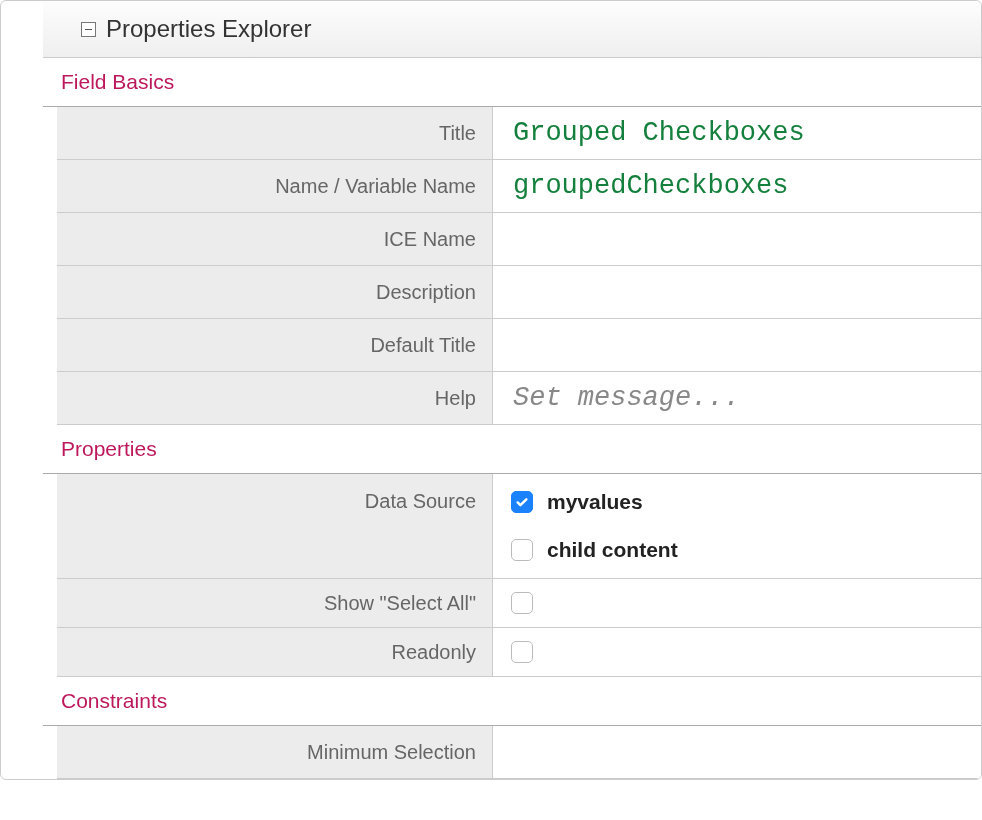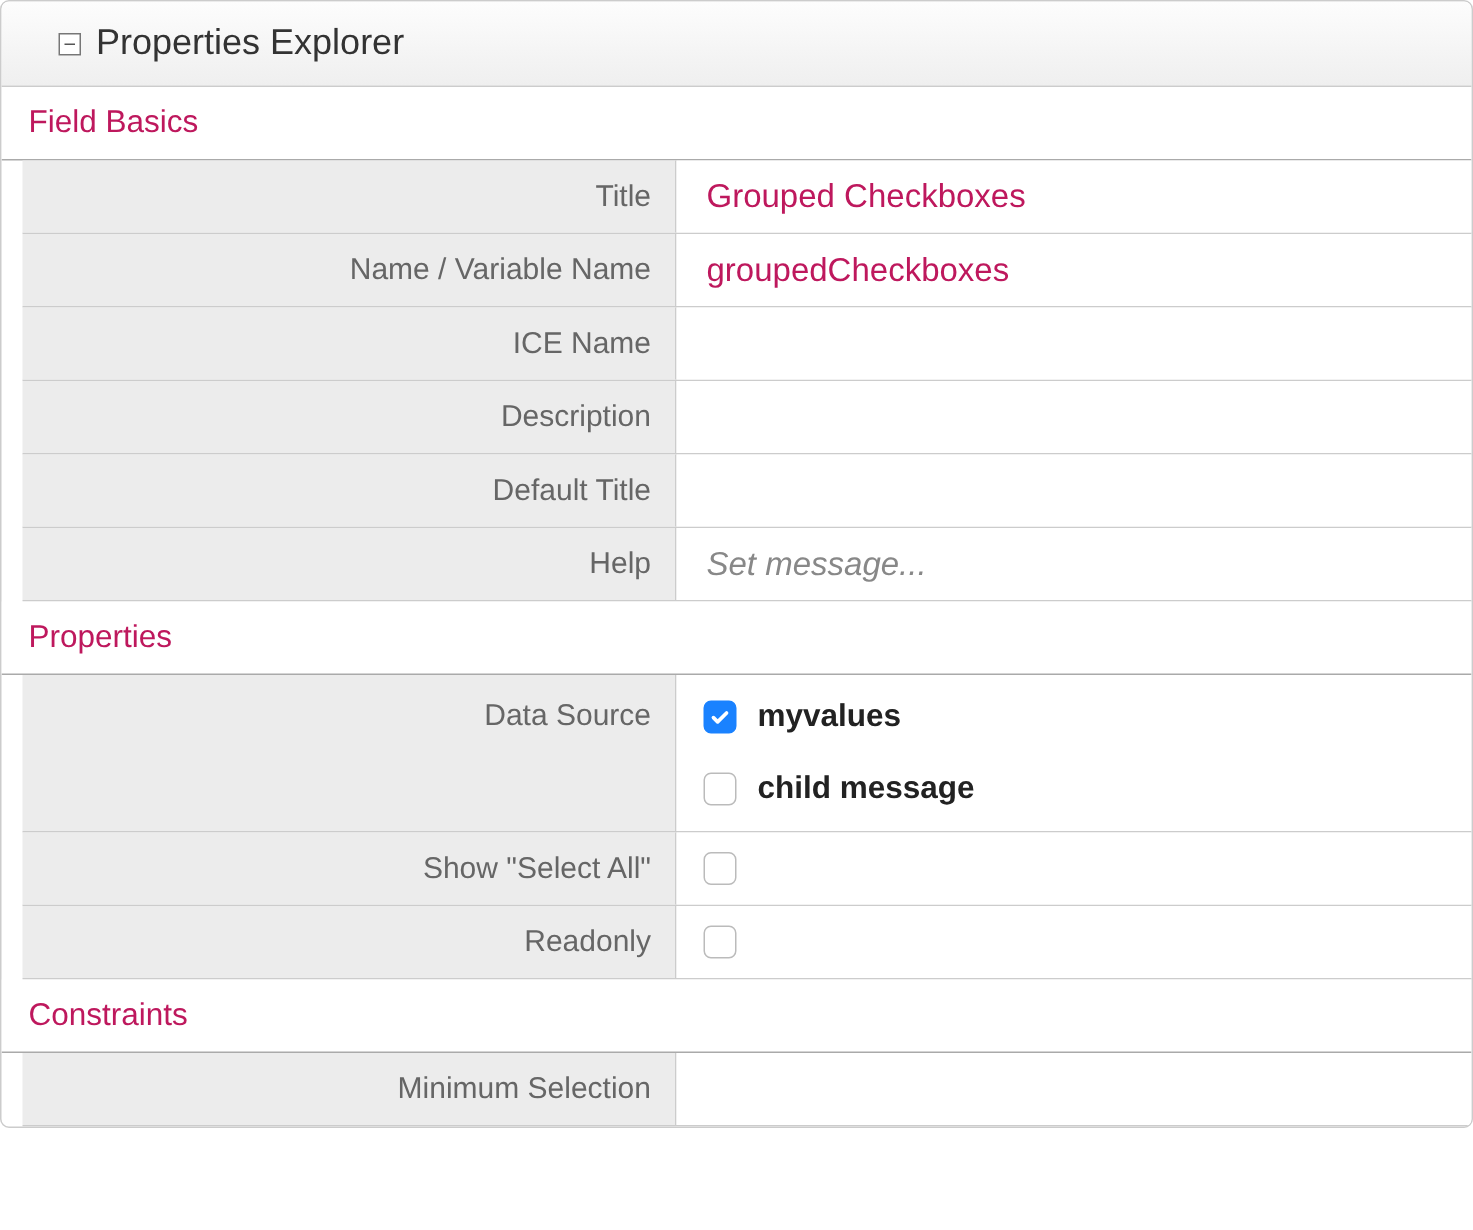"Properties Explorer" .panel { padding-left: none -> 42px }
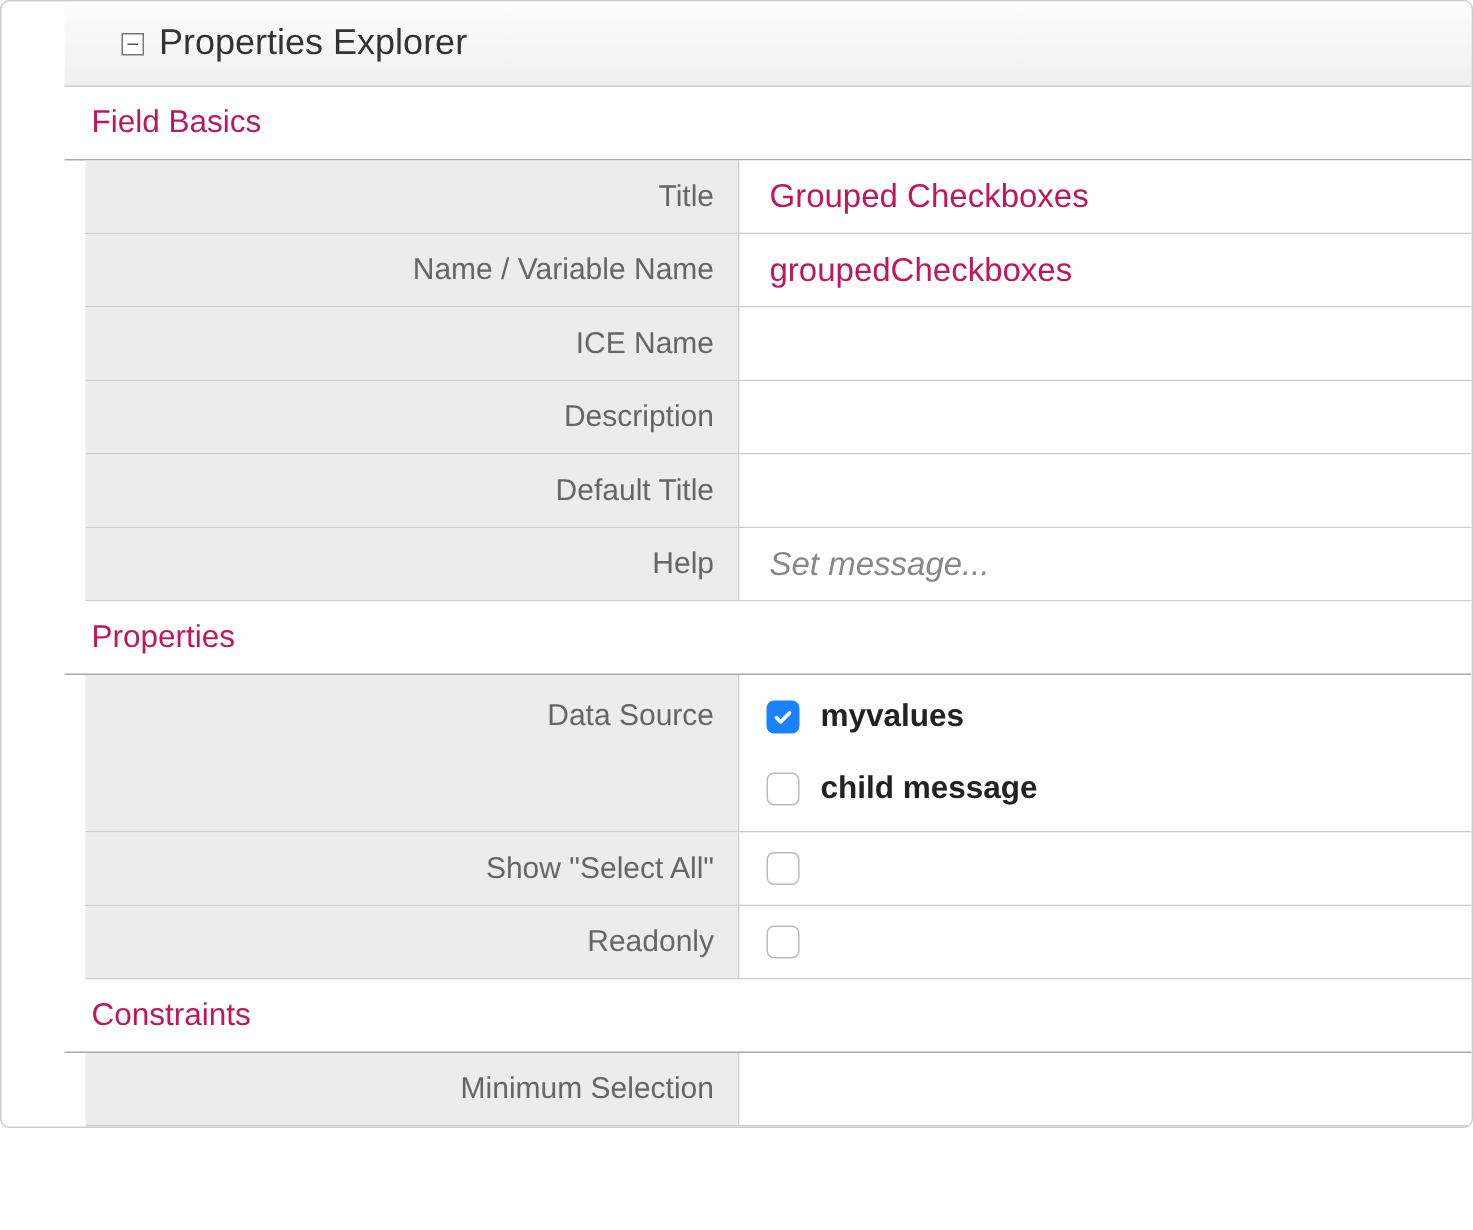"Grouped Checkboxes" .text-input { color: #be185d -> #15803d; font-family: Liberation Sans, sans-serif -> Liberation Mono, monospace; font-size: 22px -> 27px }
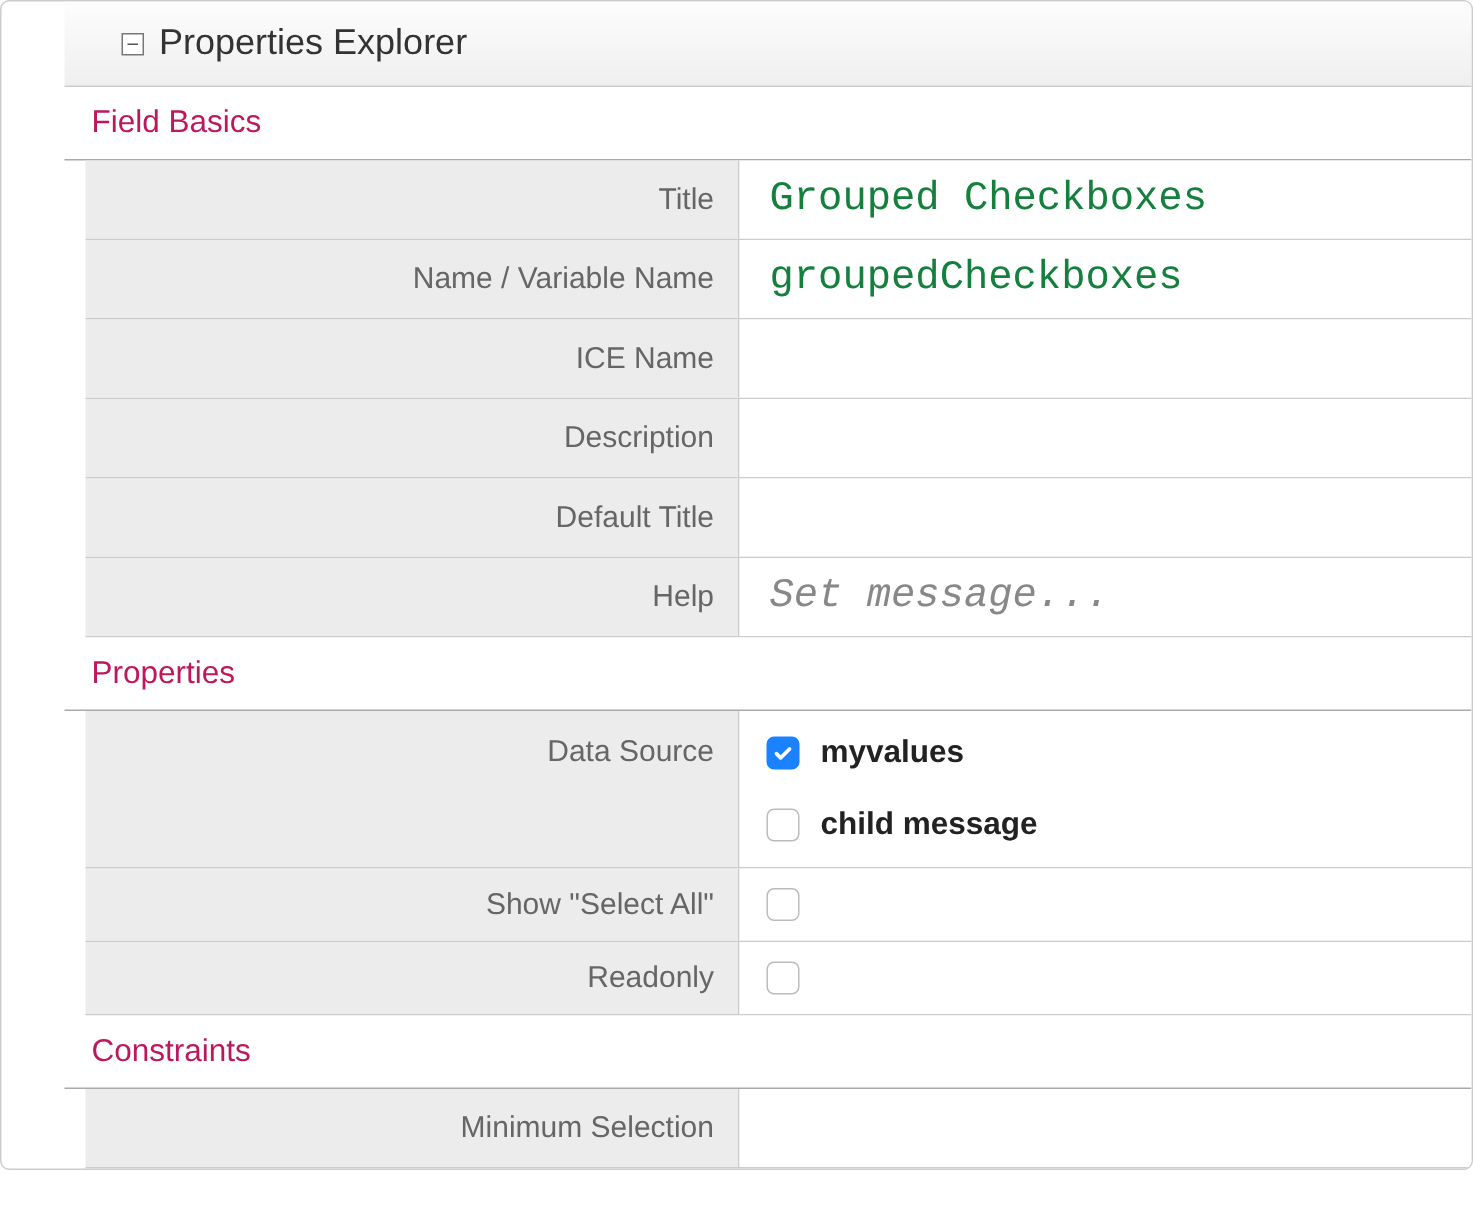"child message" span.ds-option-label { text: message -> content }
